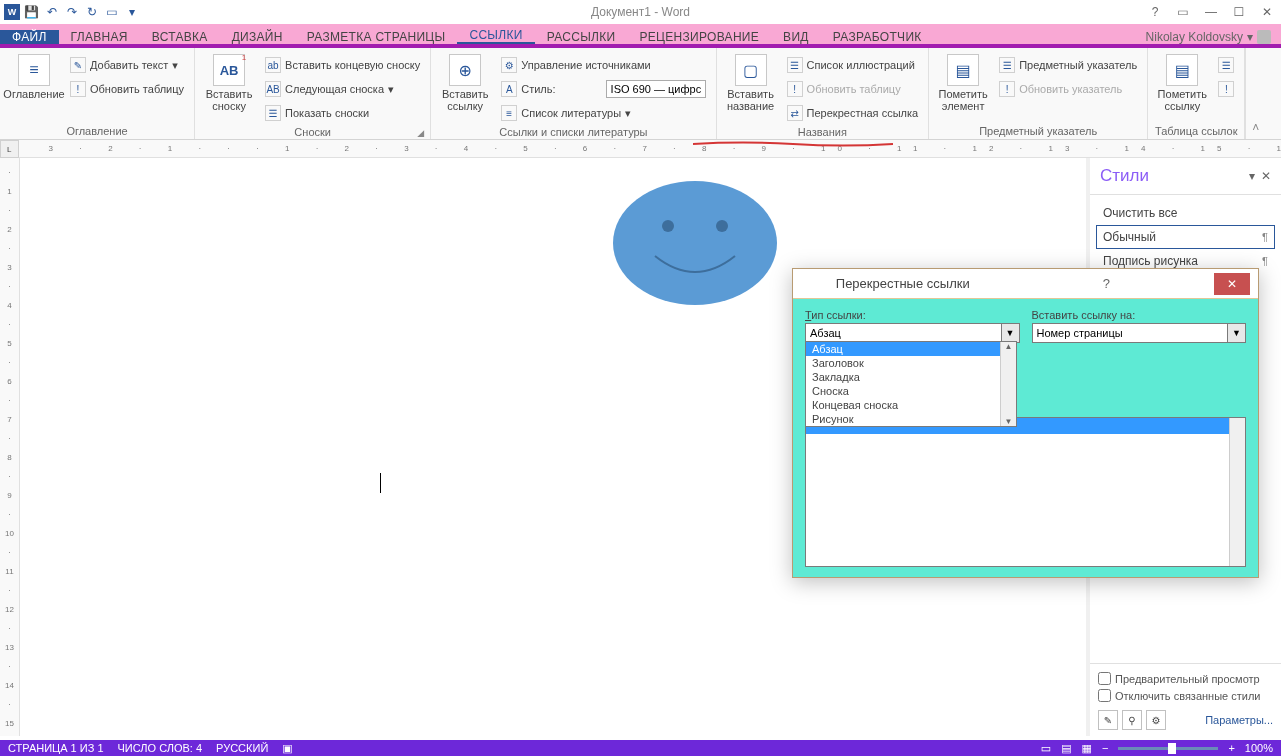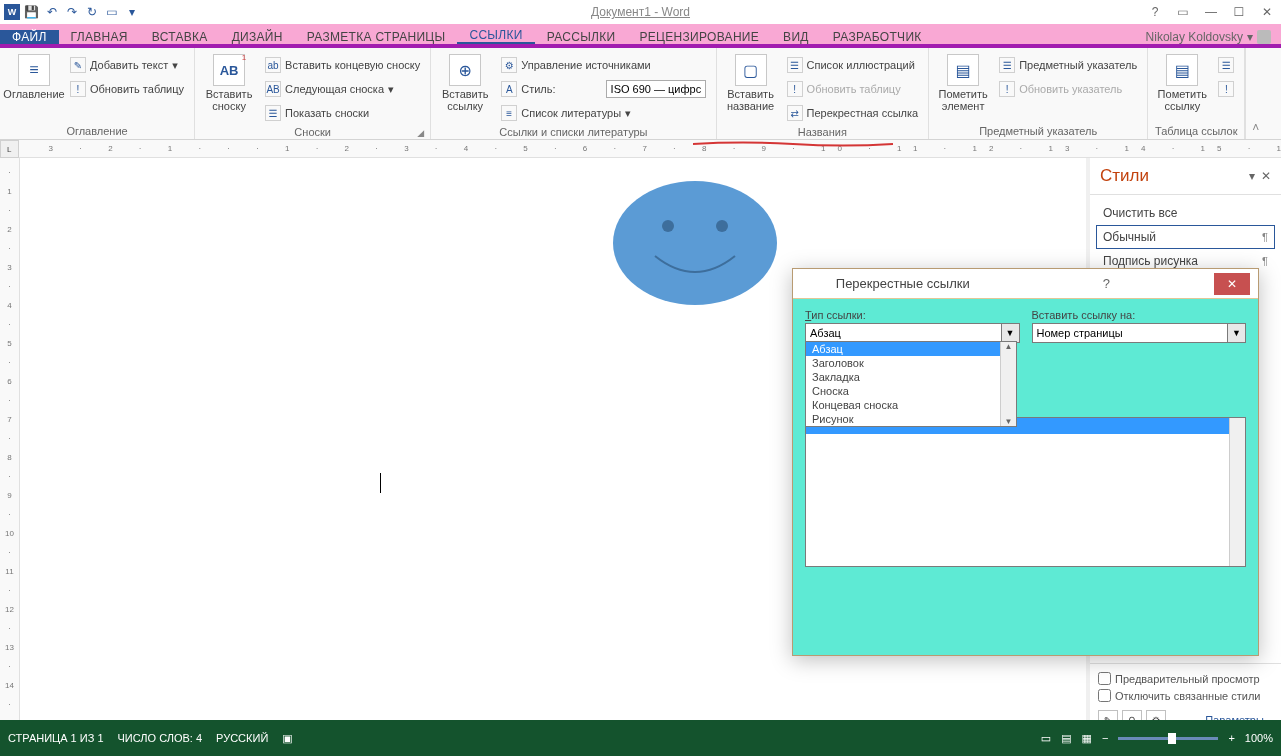"Документ1 - Word" .titlebar .title { text-decoration: underline -> none }
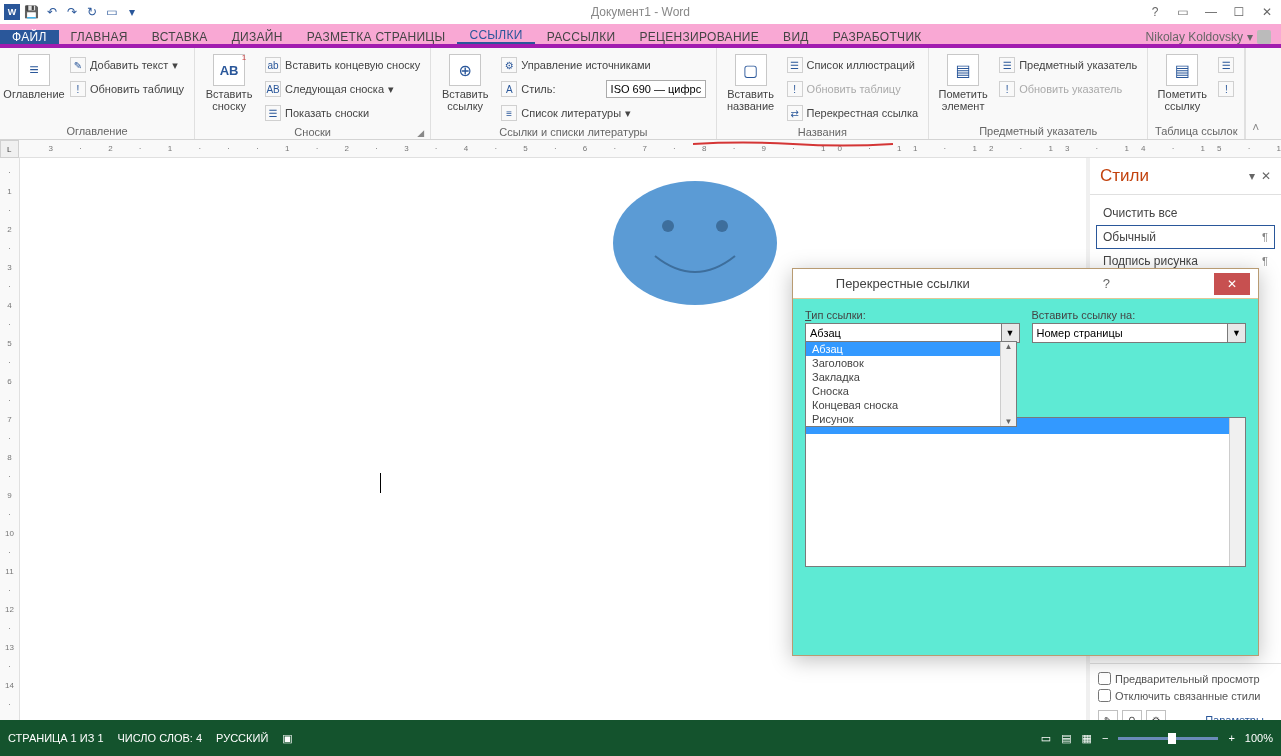"Стили" .pane-header h3 { color: #c2410c -> #8b5cf6 }
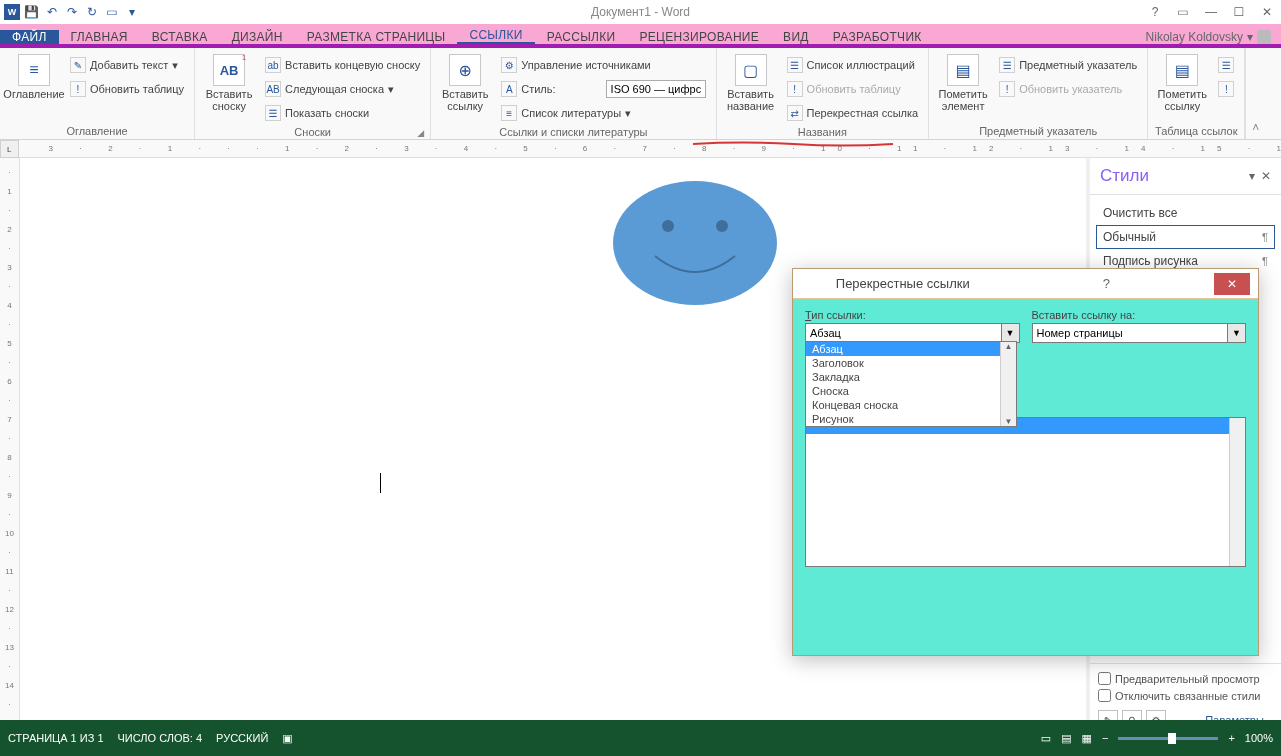"Перекрестные ссылки" .dialog { height: 388px -> 310px }
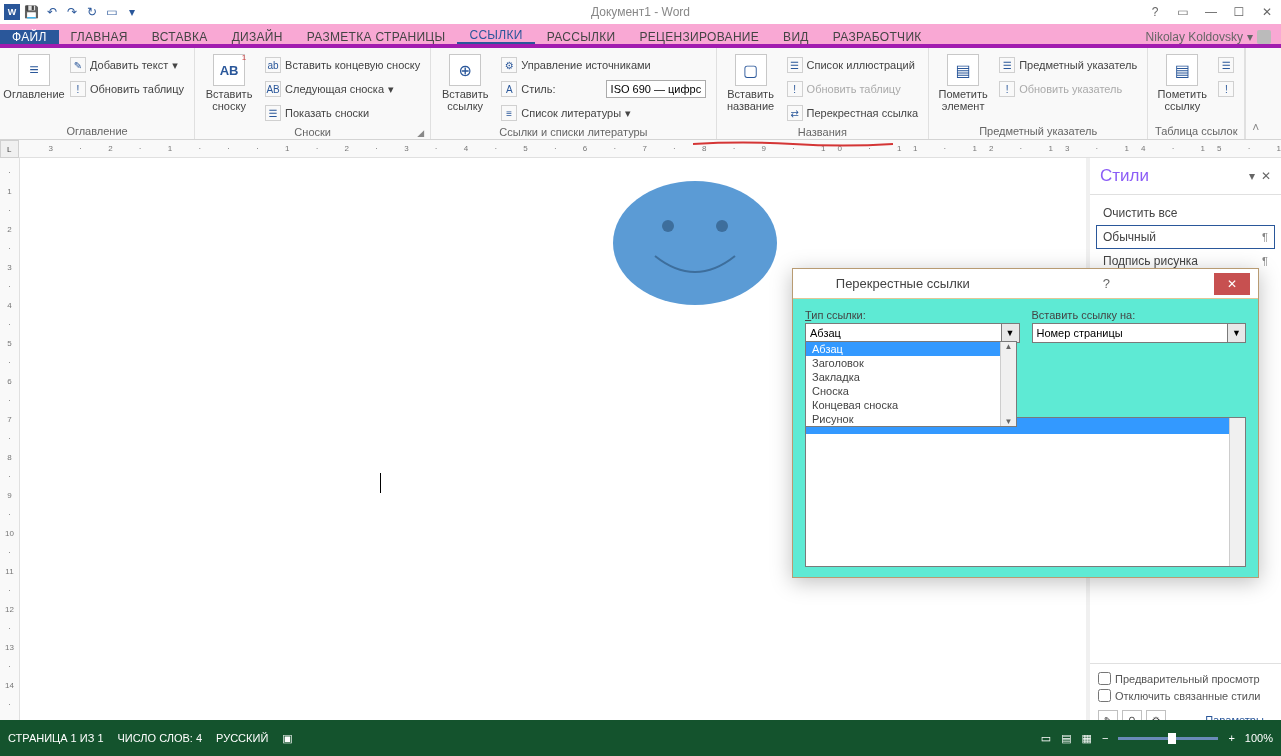"СТРАНИЦА 1 ИЗ 1" .statusbar { background: #14532d -> #6d28d9; height: 36px -> 16px }
